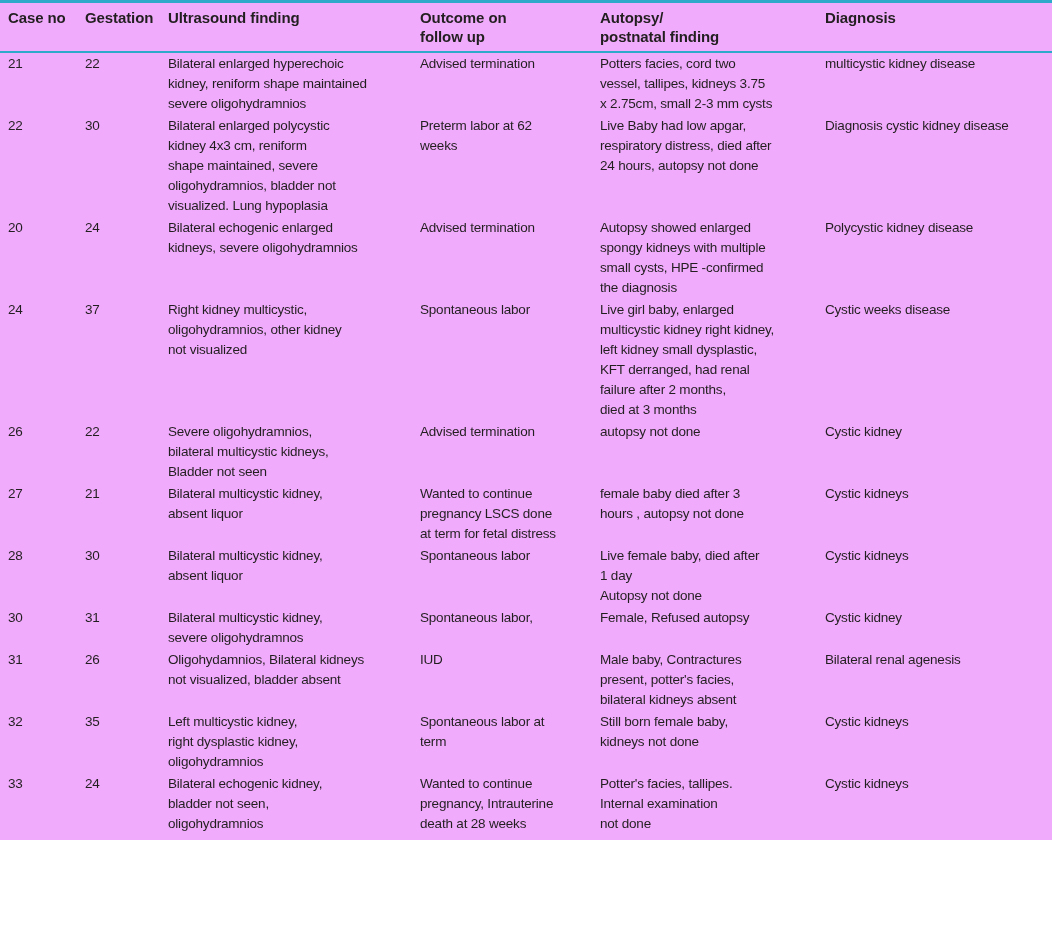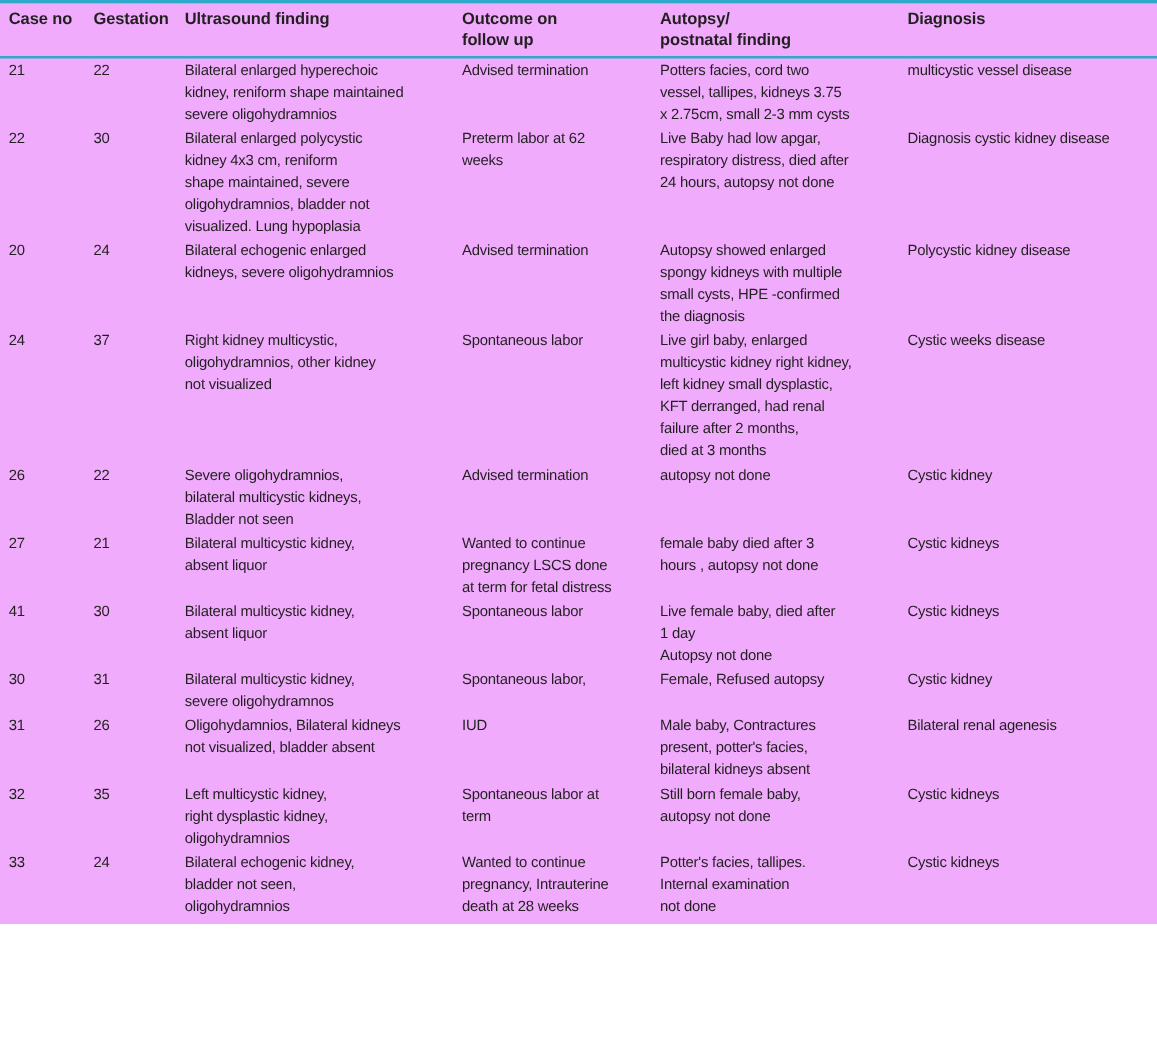"multicystic vessel disease" td { text: vessel -> kidney }
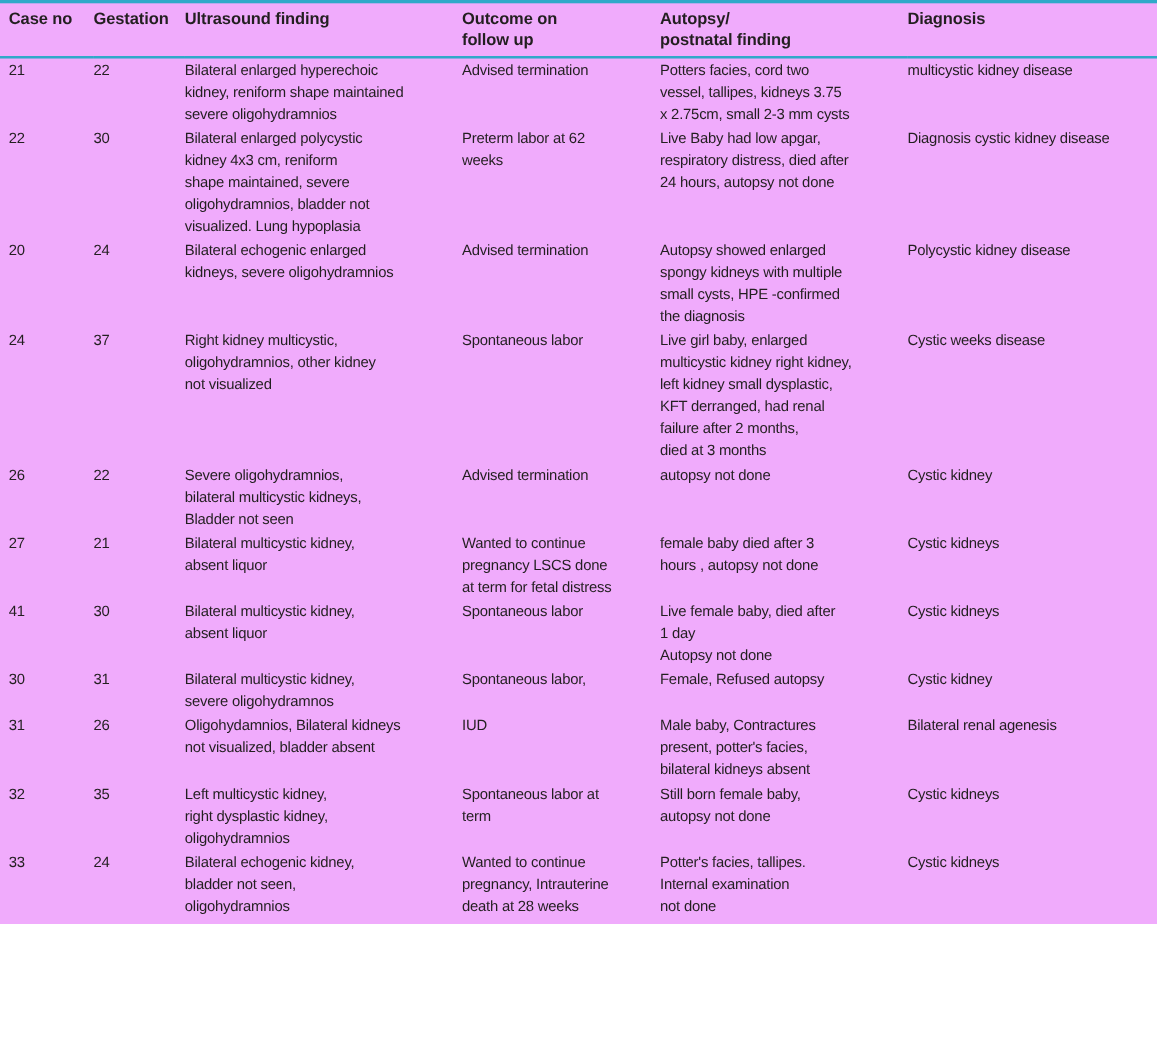"41" td { text: 41 -> 28 }
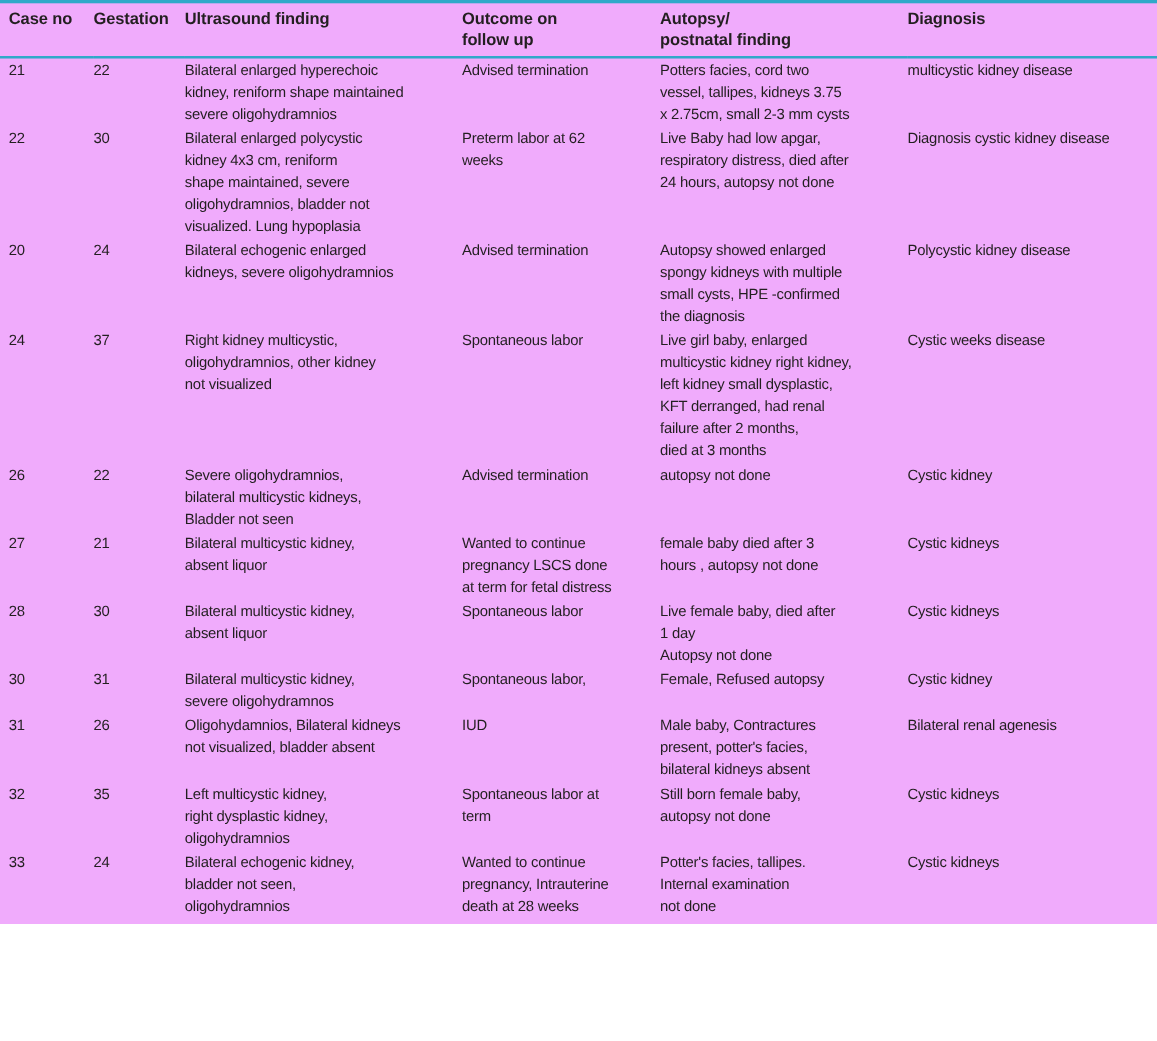"Still born female baby," td { text: autopsy -> kidneys }
